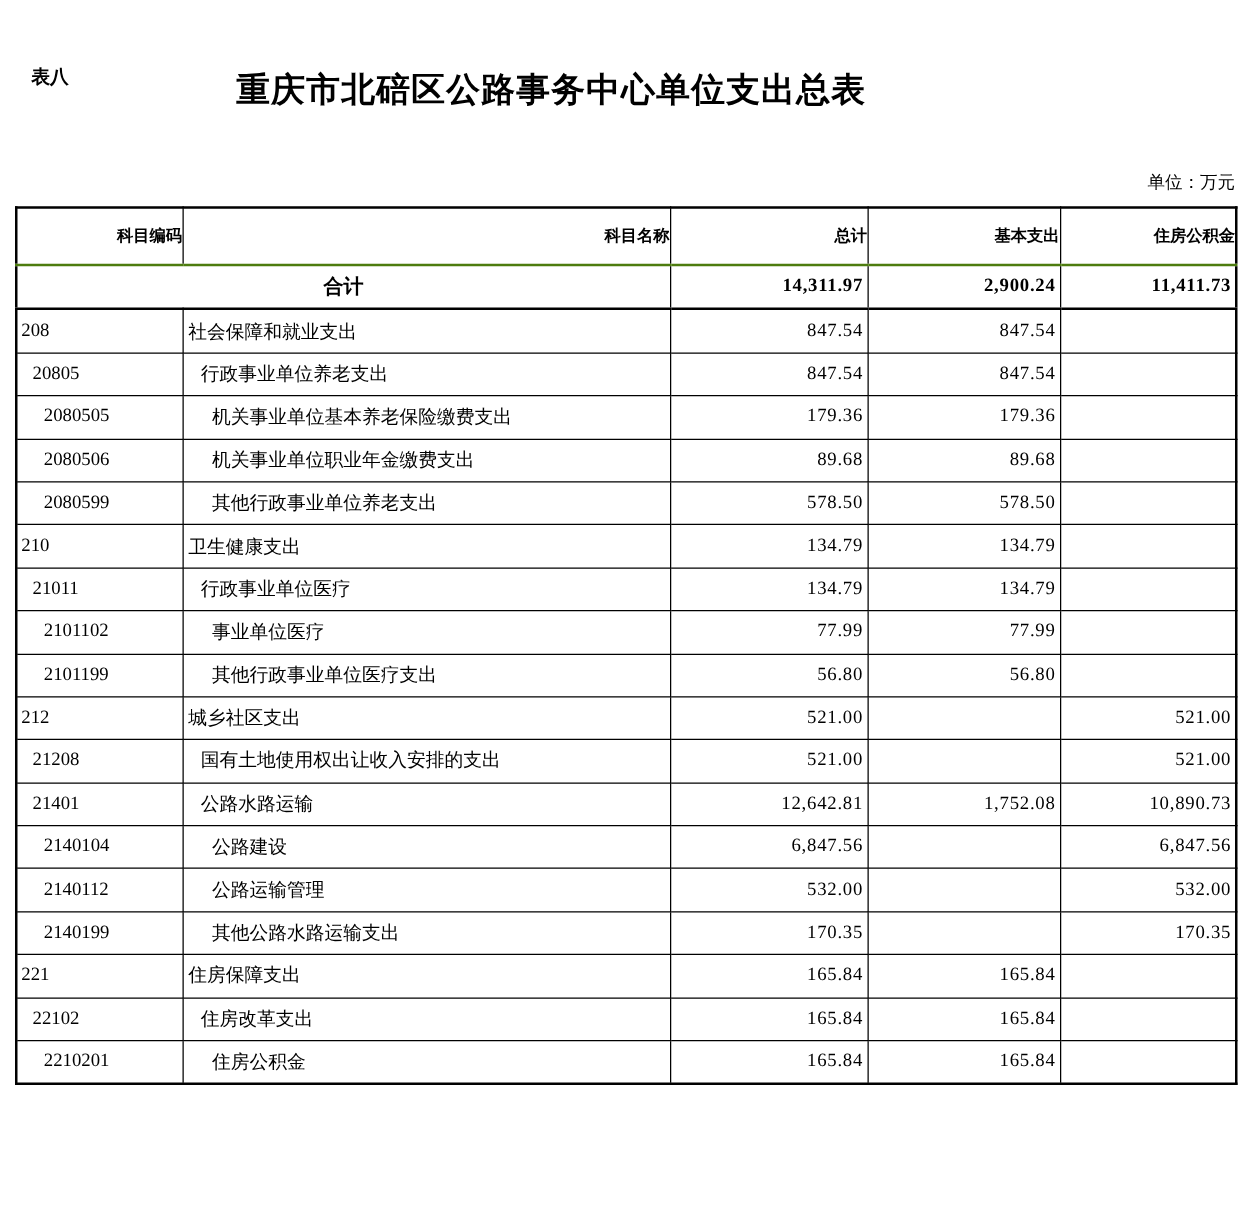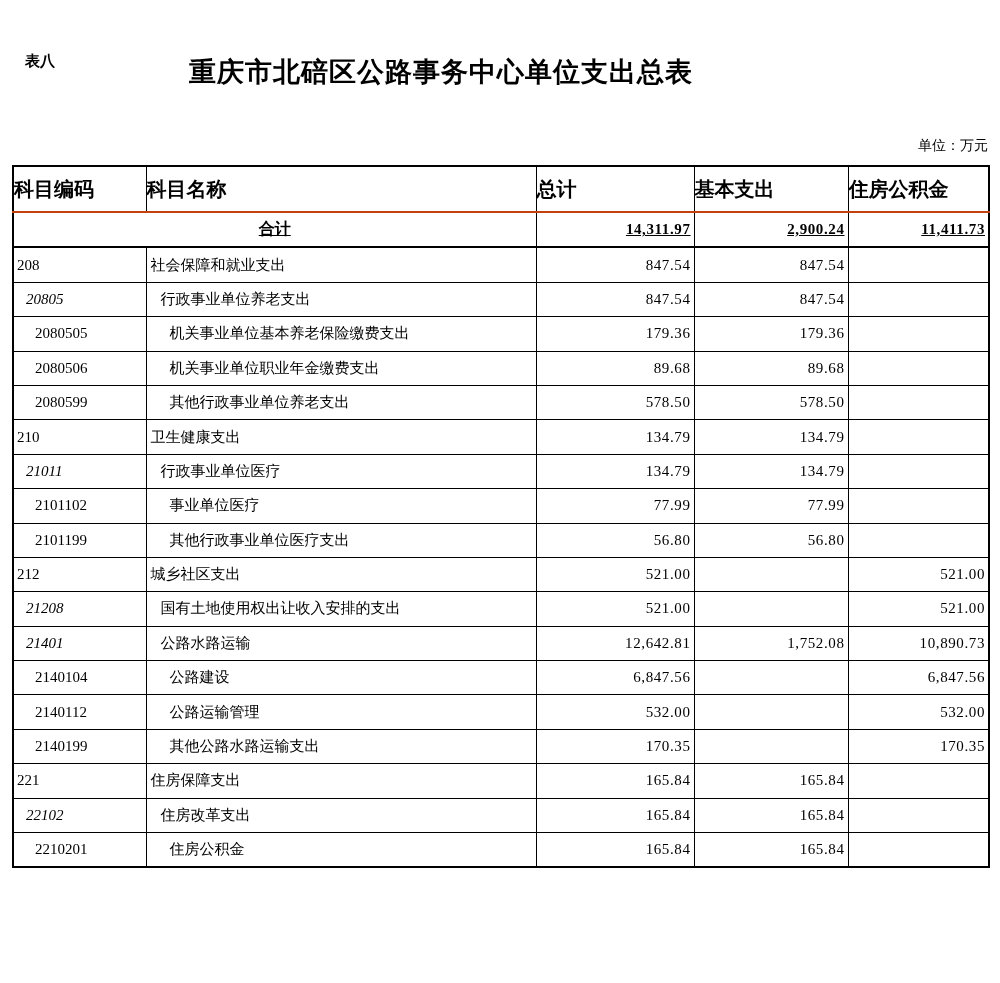"科目编码" .expense thead th { border-bottom: 2px solid #c2410c -> 2px solid #4d7c0f; font-size: 20px -> 13px; text-align: left -> right }
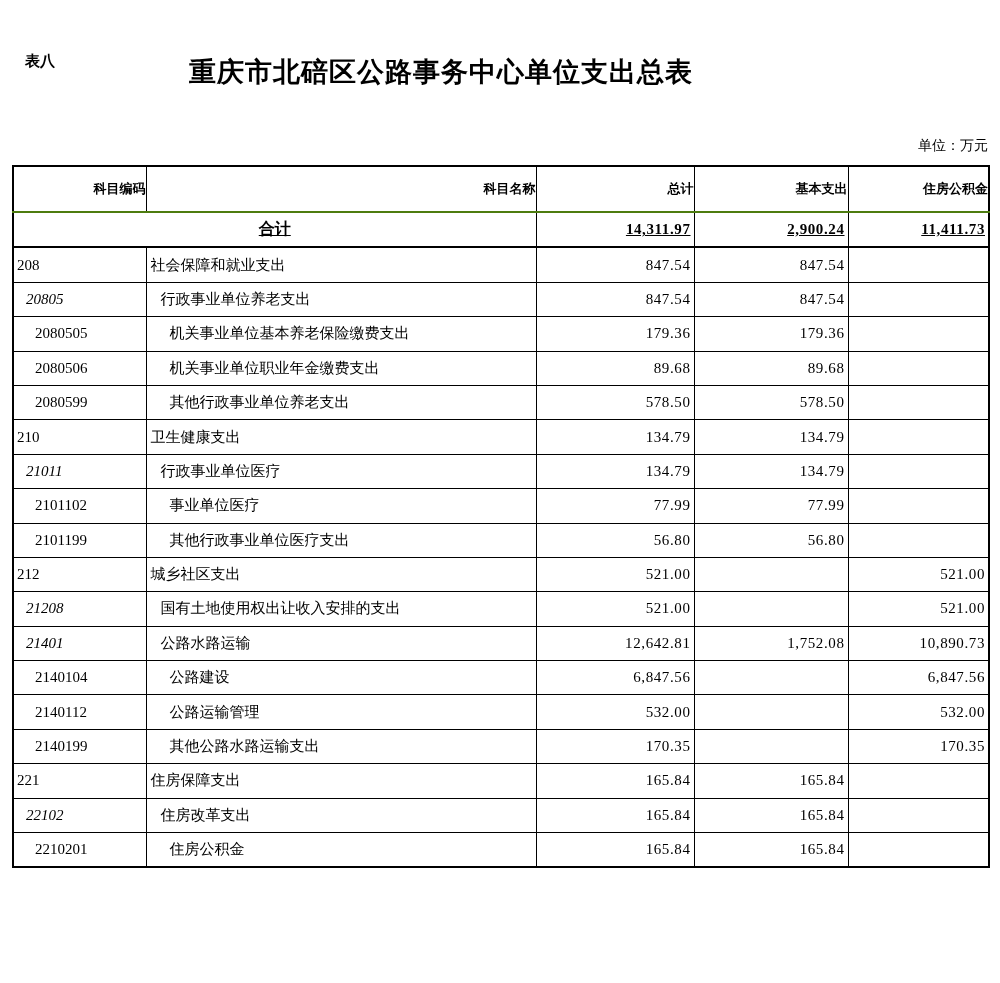"合计" tr.total-row td { text-decoration: underline -> none }
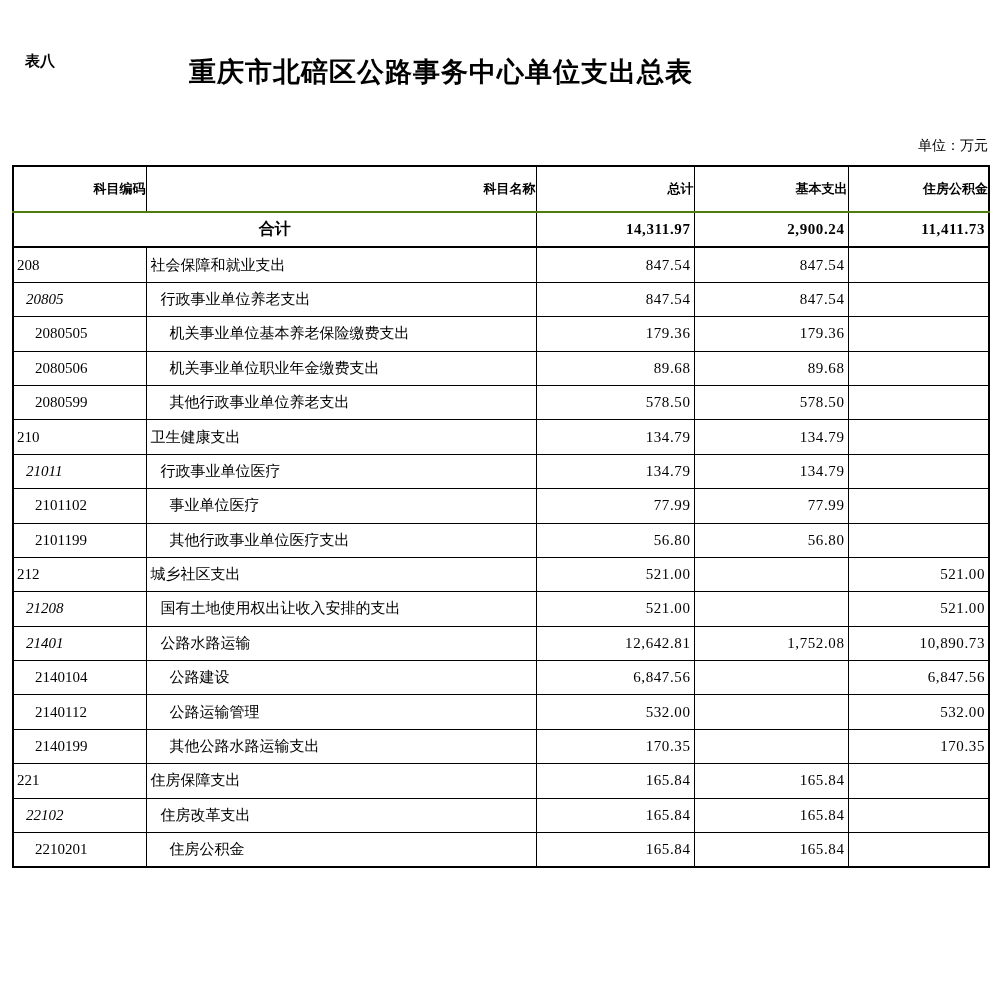"20805" td.code.lv2 { font-style: italic -> none }
